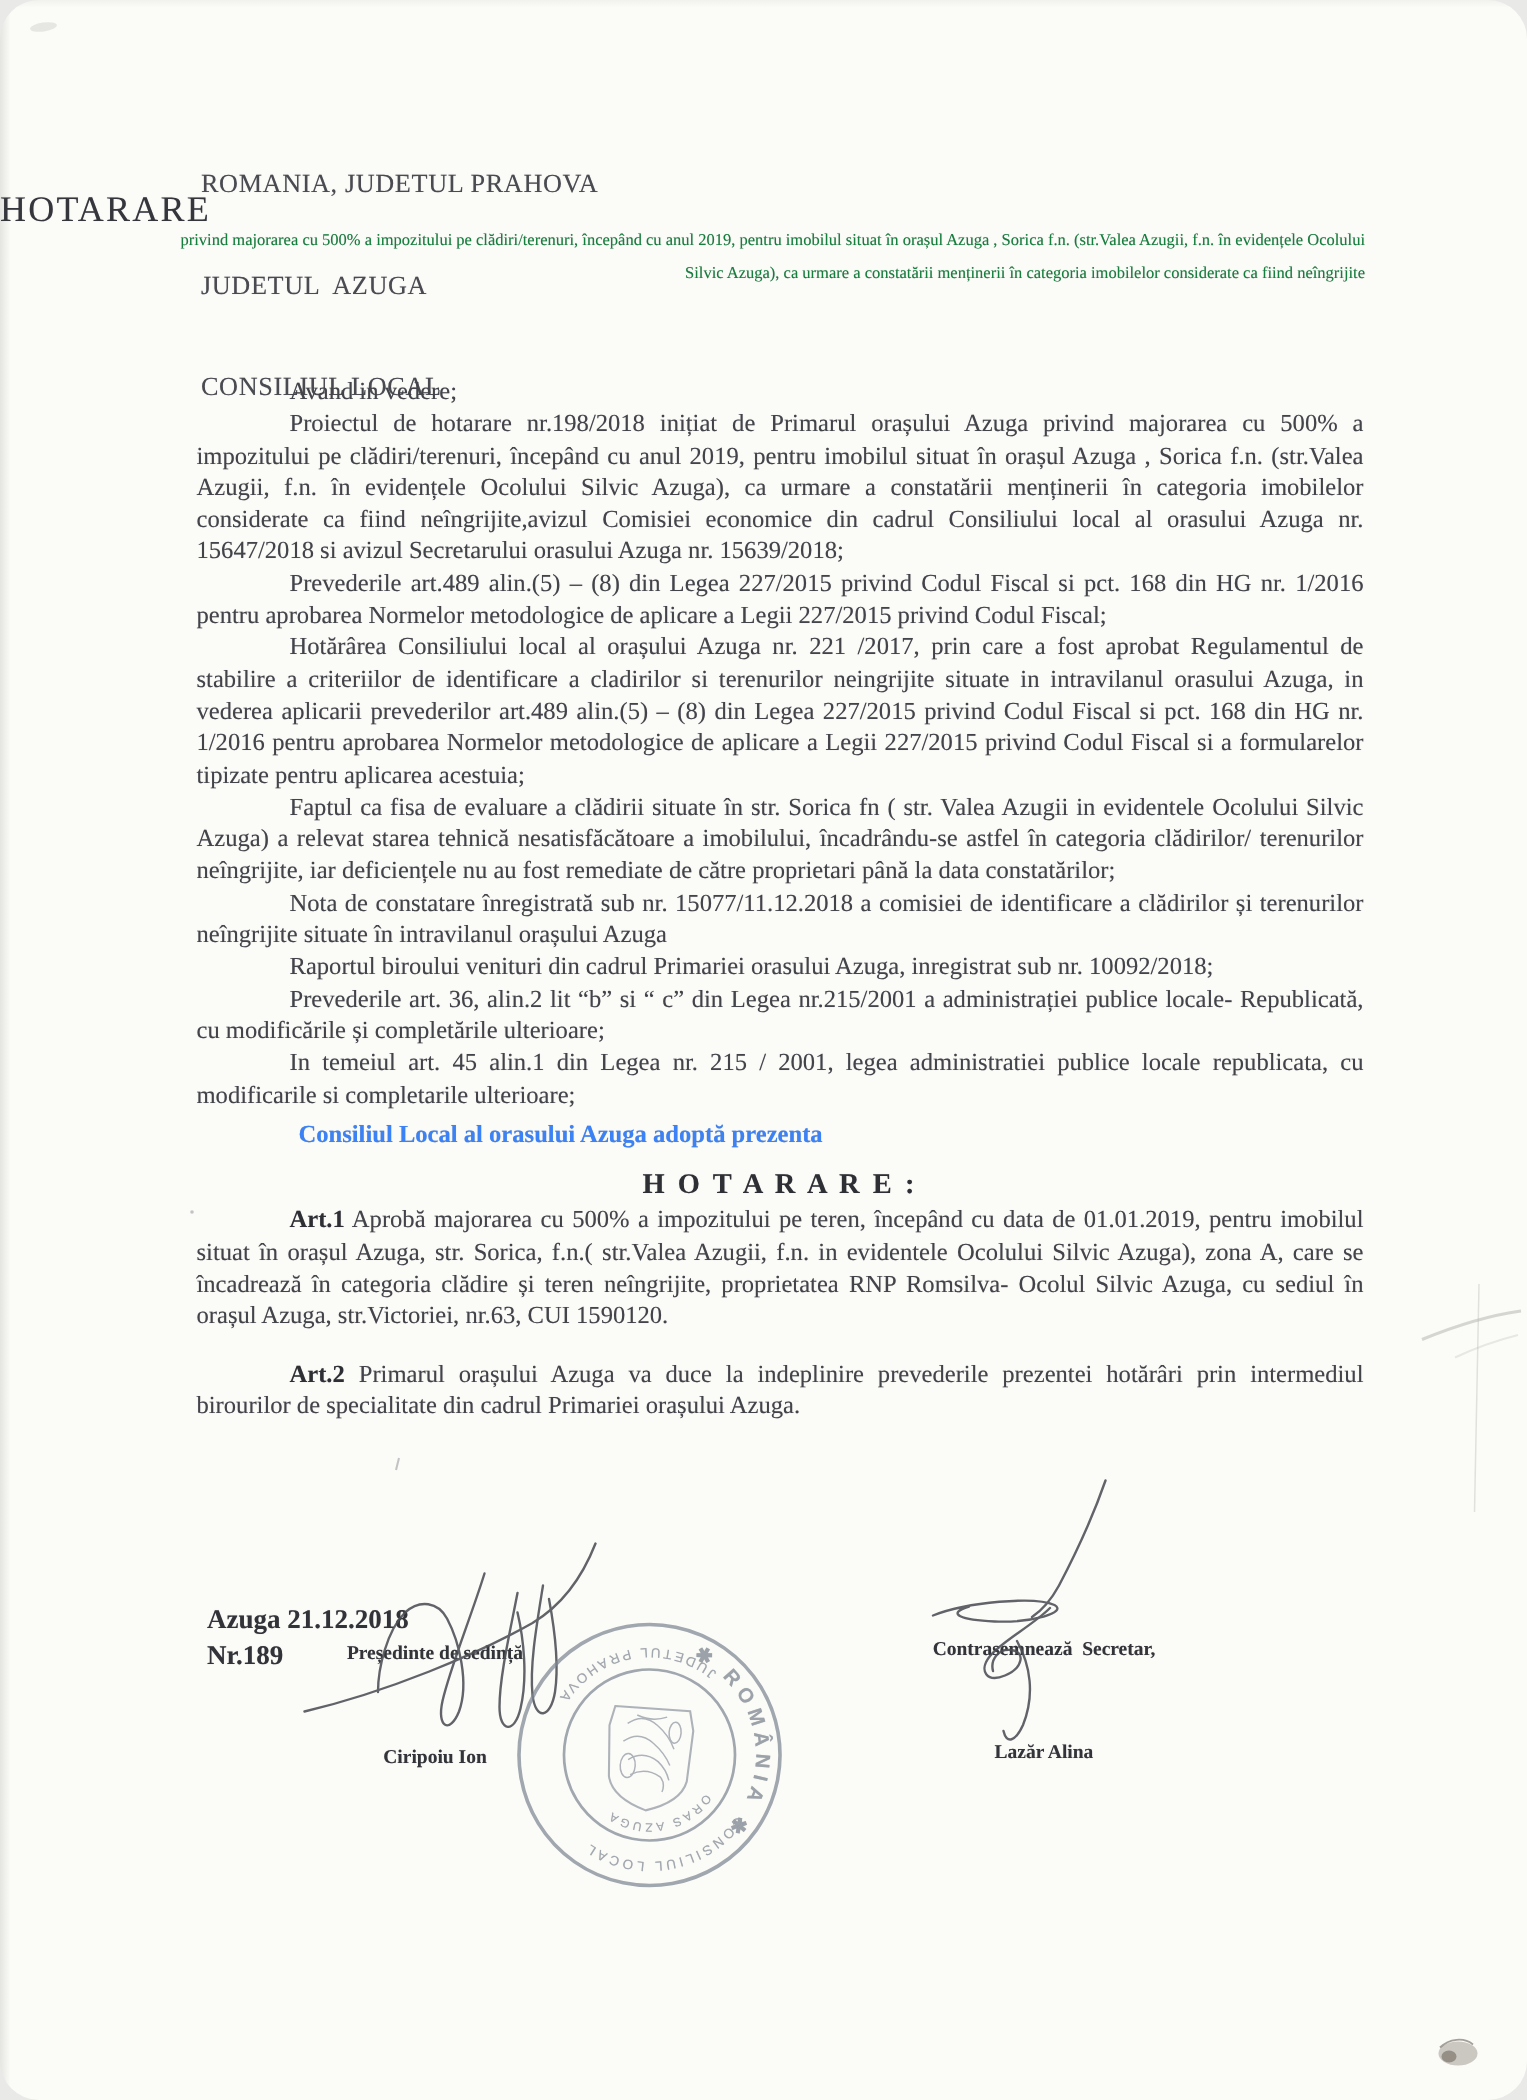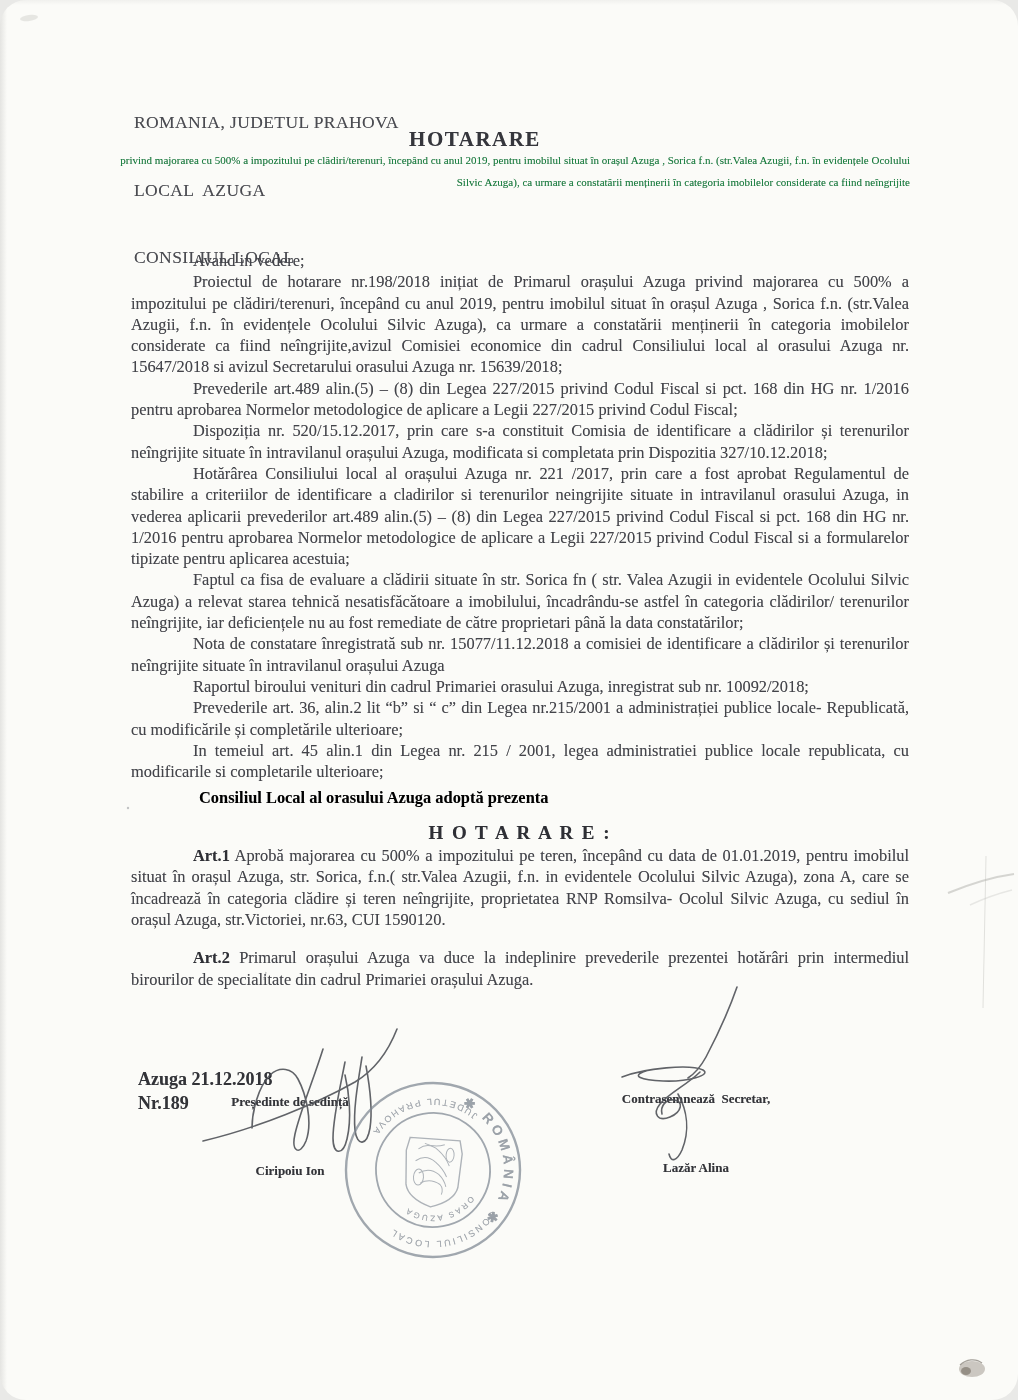"HOTARARE" .doc-title { font-size: 21px -> 24px; font-weight: bold -> normal; text-align: center -> none }
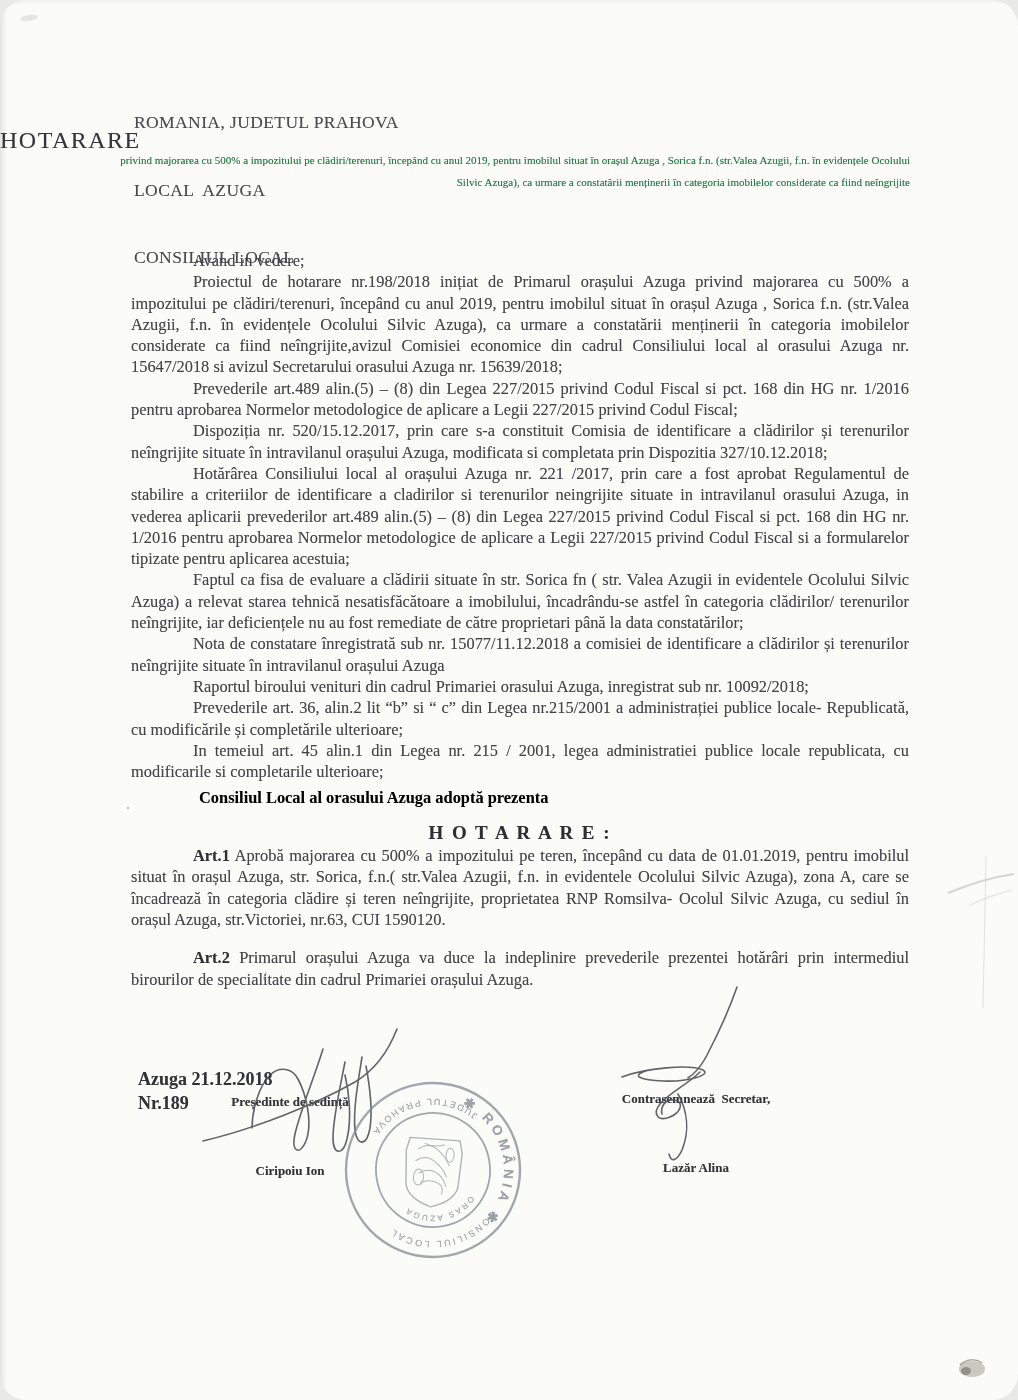"LOCAL AZUGA" div { text: LOCAL -> JUDETUL }
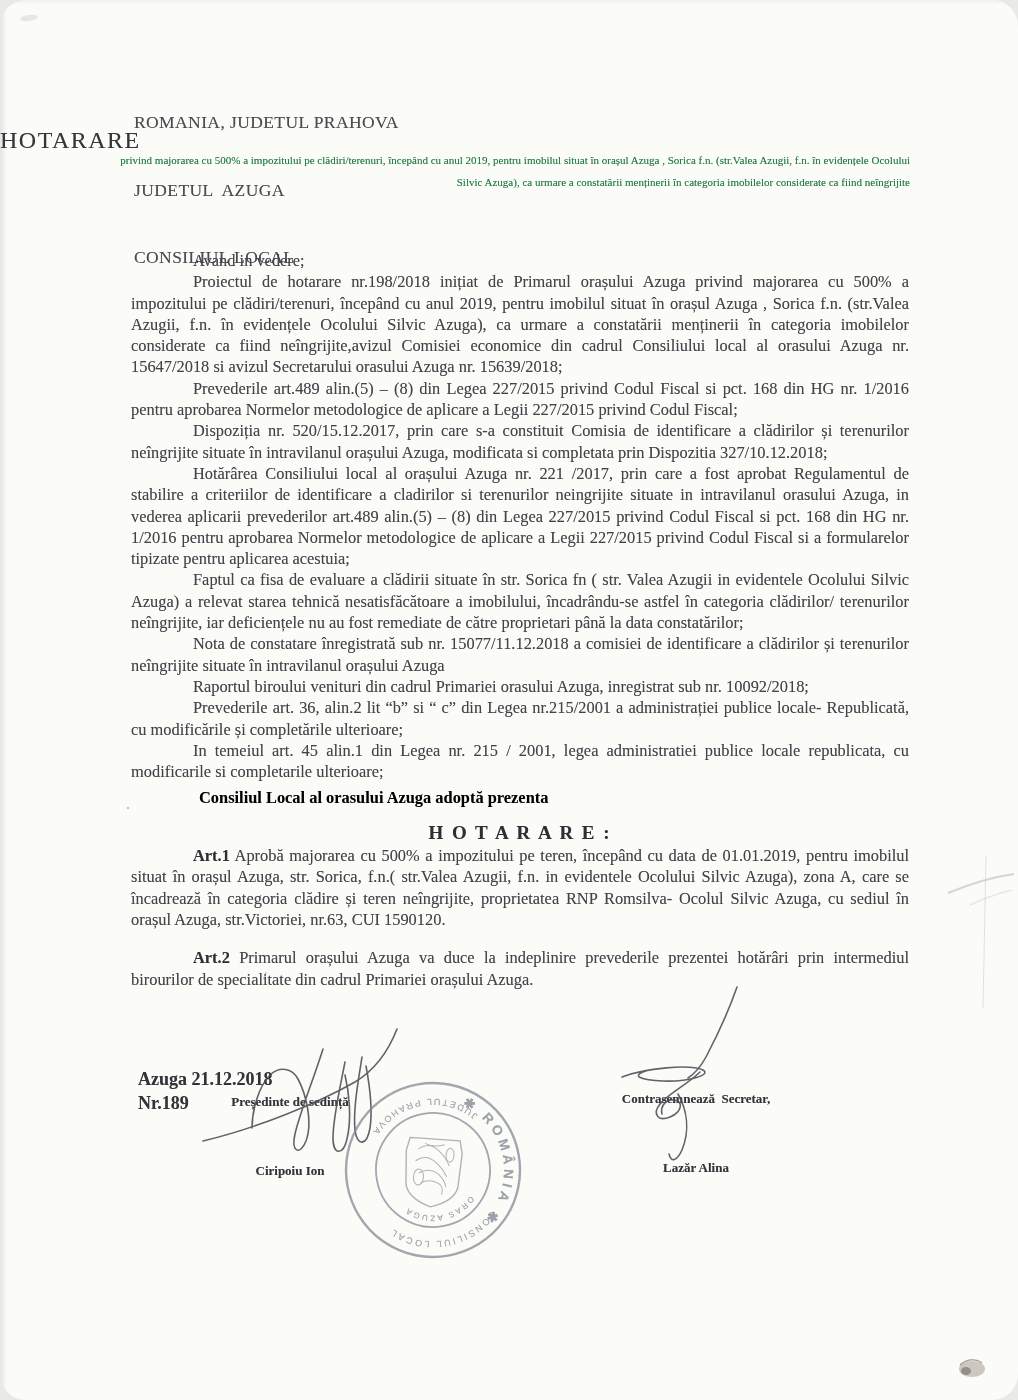"Dispoziția nr. 520/15.12.2017, prin care" p { html: <p>Dispoziția nr. 520/15.12.2017, prin care s-a constituit Comisia de identificare a clădirilor și terenurilor neîngrijite situate în intravilanul orașului Azuga, modificata si completata prin Dispozitia 327/10.12.2018;</p> -> none }
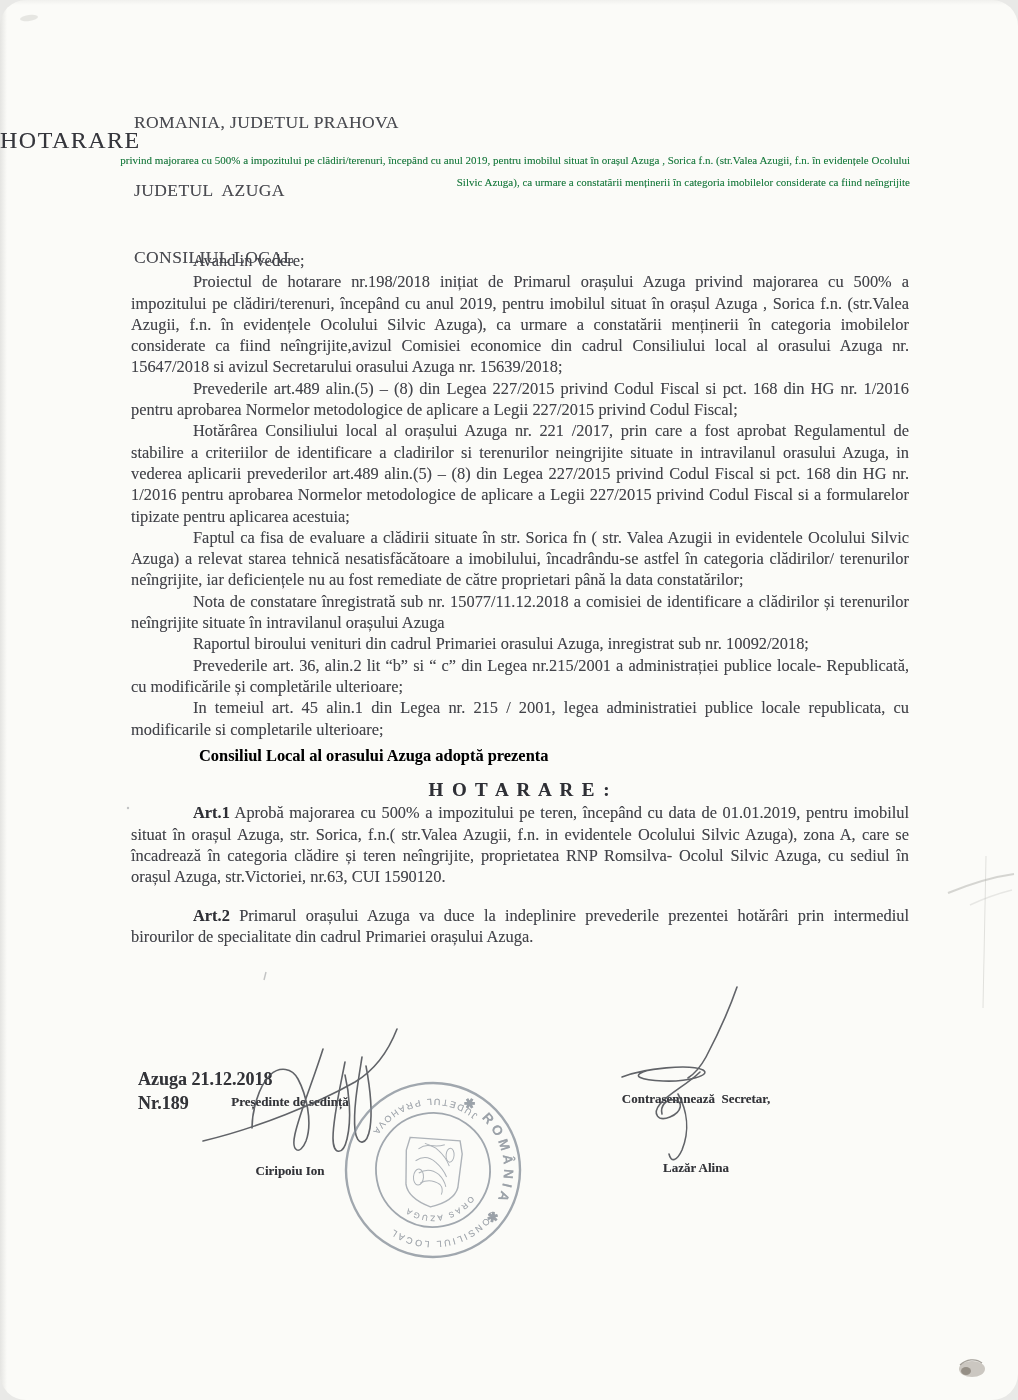"Consiliul Local al orasului Azuga" .adopt { color: #000000 -> #3b82f6 }
